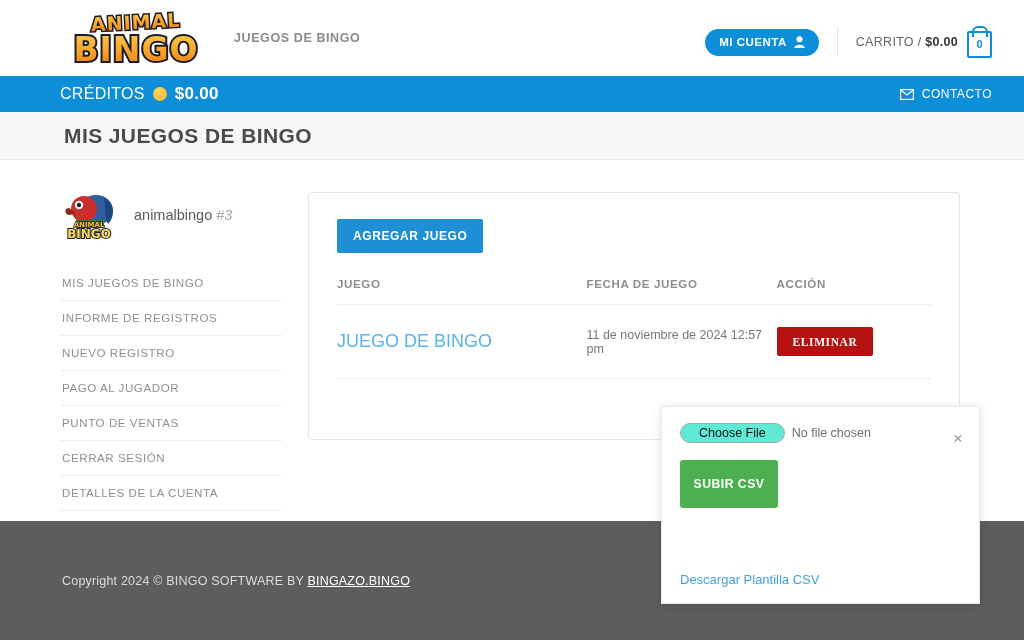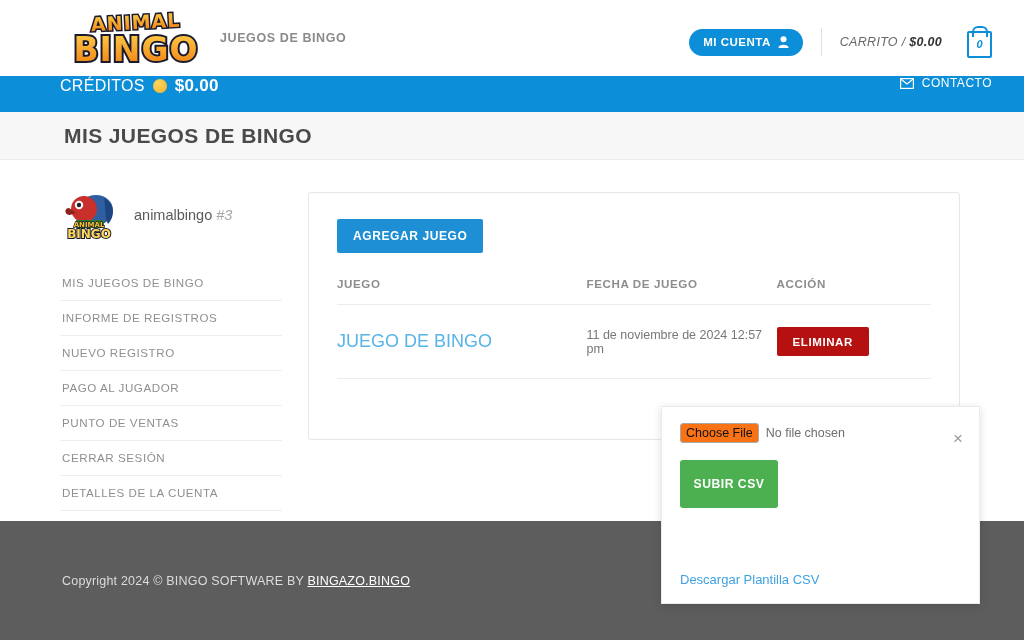"JUEGOS DE BINGO" .header-tagline { margin-left: 8px -> 22px }
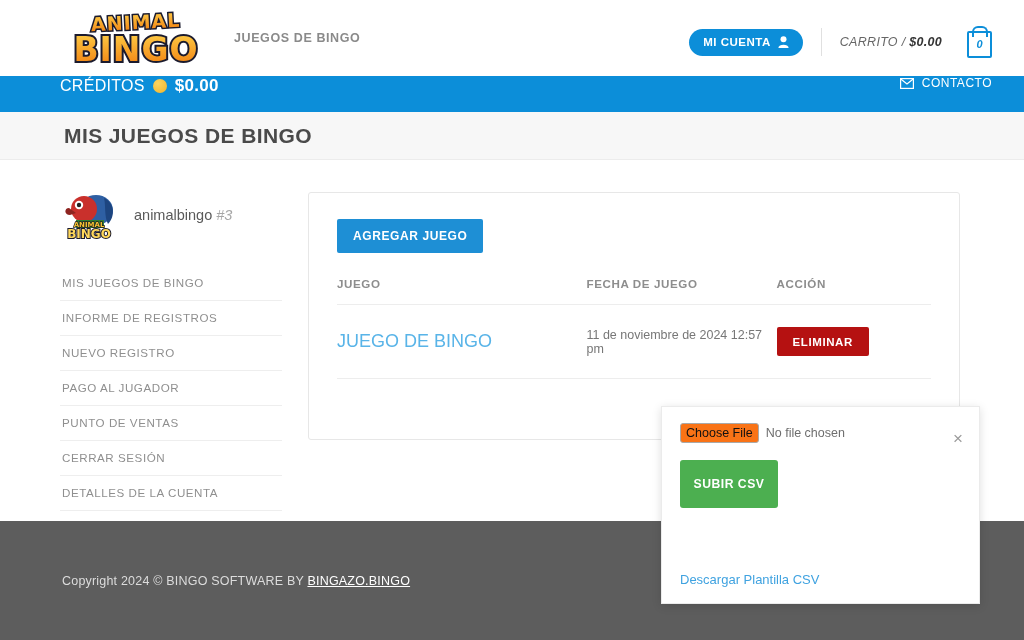"CARRITO / $0.00" .carrito { font-style: italic -> none; gap: 25px -> 9px }
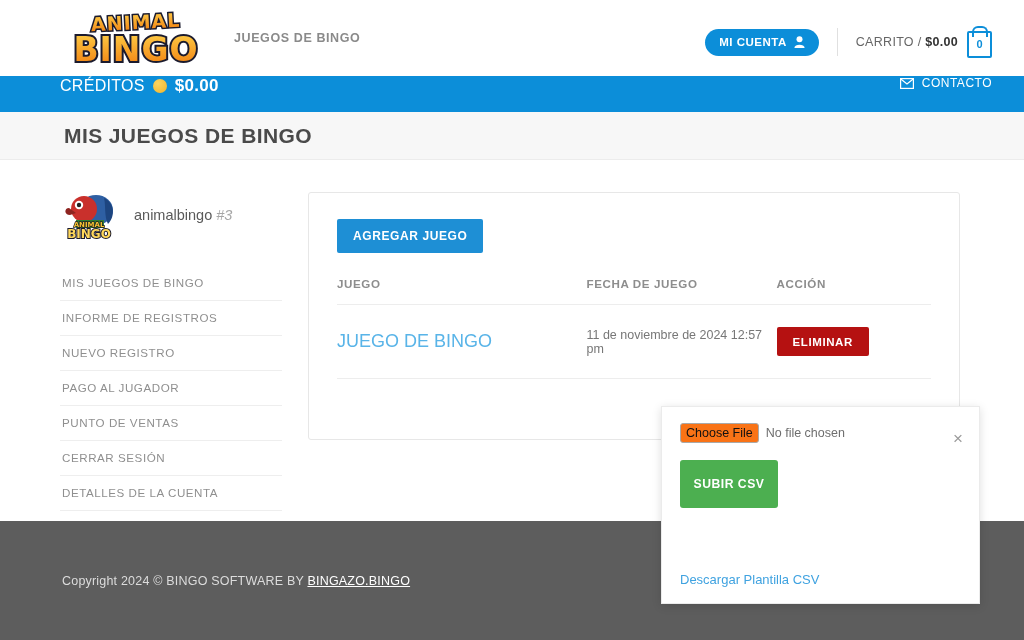"CRÉDITOS" .credit-bar { align-items: flex-start -> center }
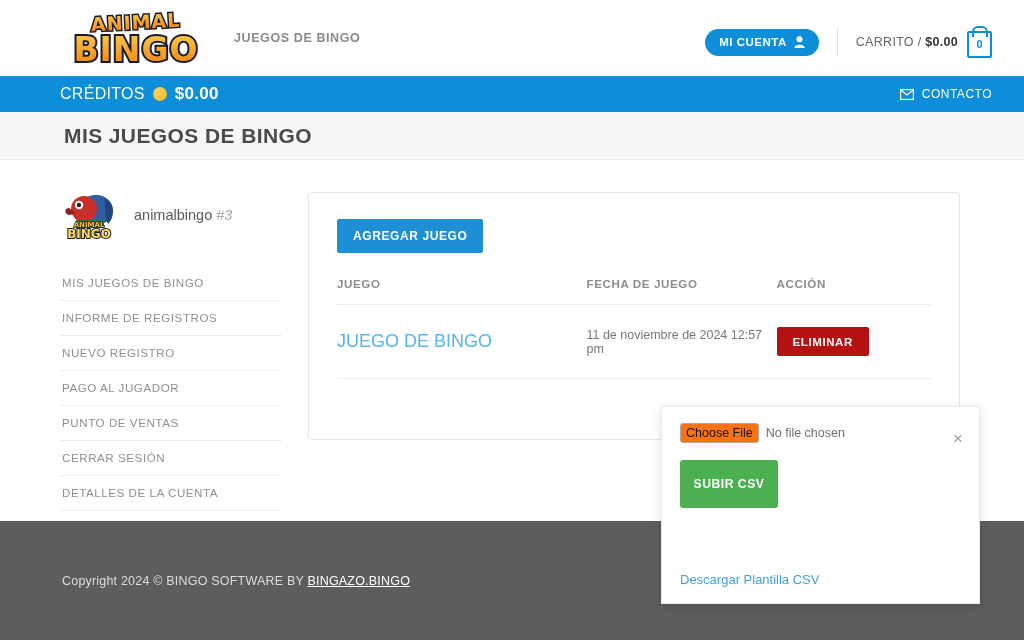"ELIMINAR" .elim-btn { font-family: none -> Liberation Serif, serif }
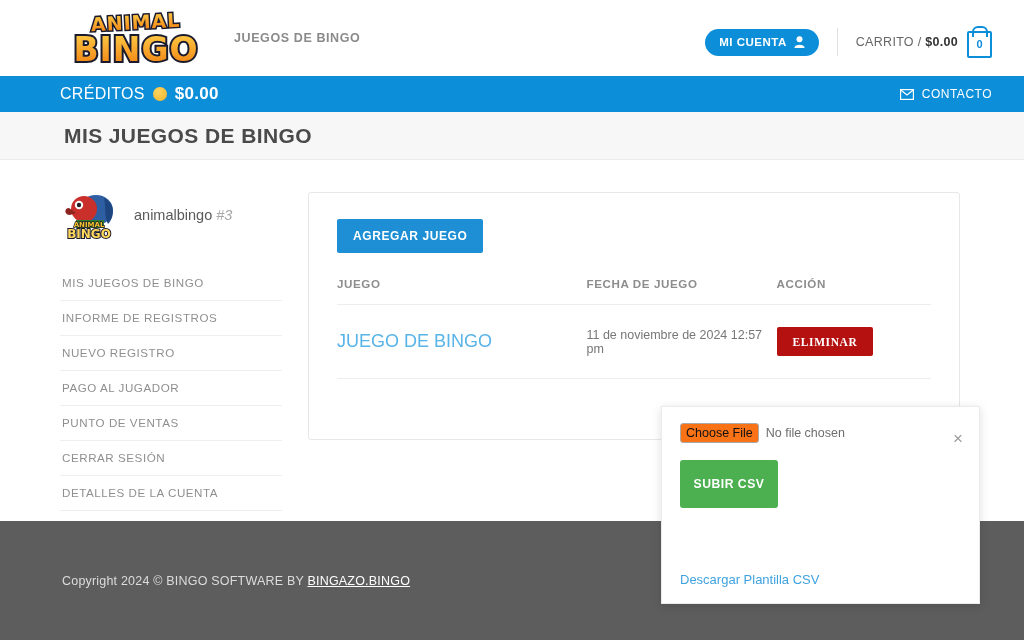"Choose File" .choose-file { background: #f97316 -> #5eead4; border-radius: 3px -> 10px; padding: 2px 5px -> 2px 18px }
